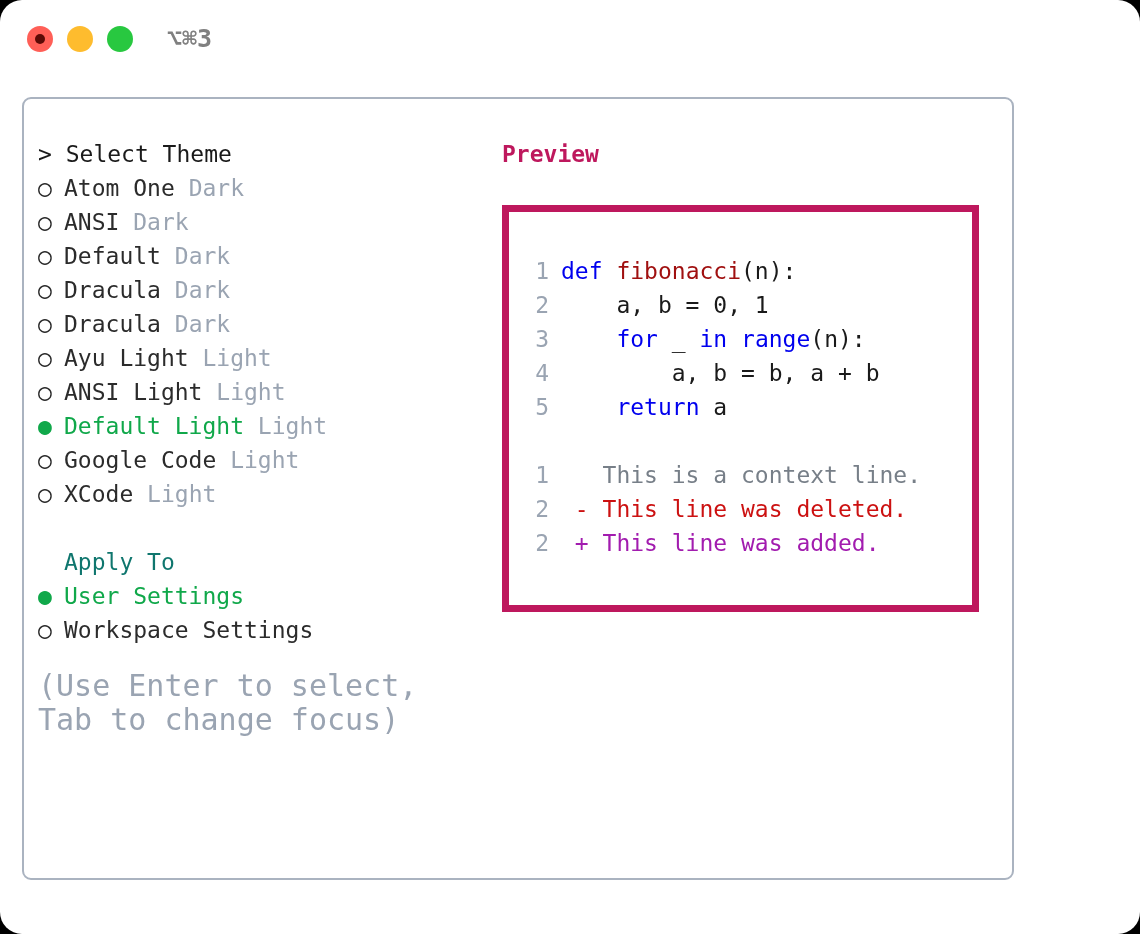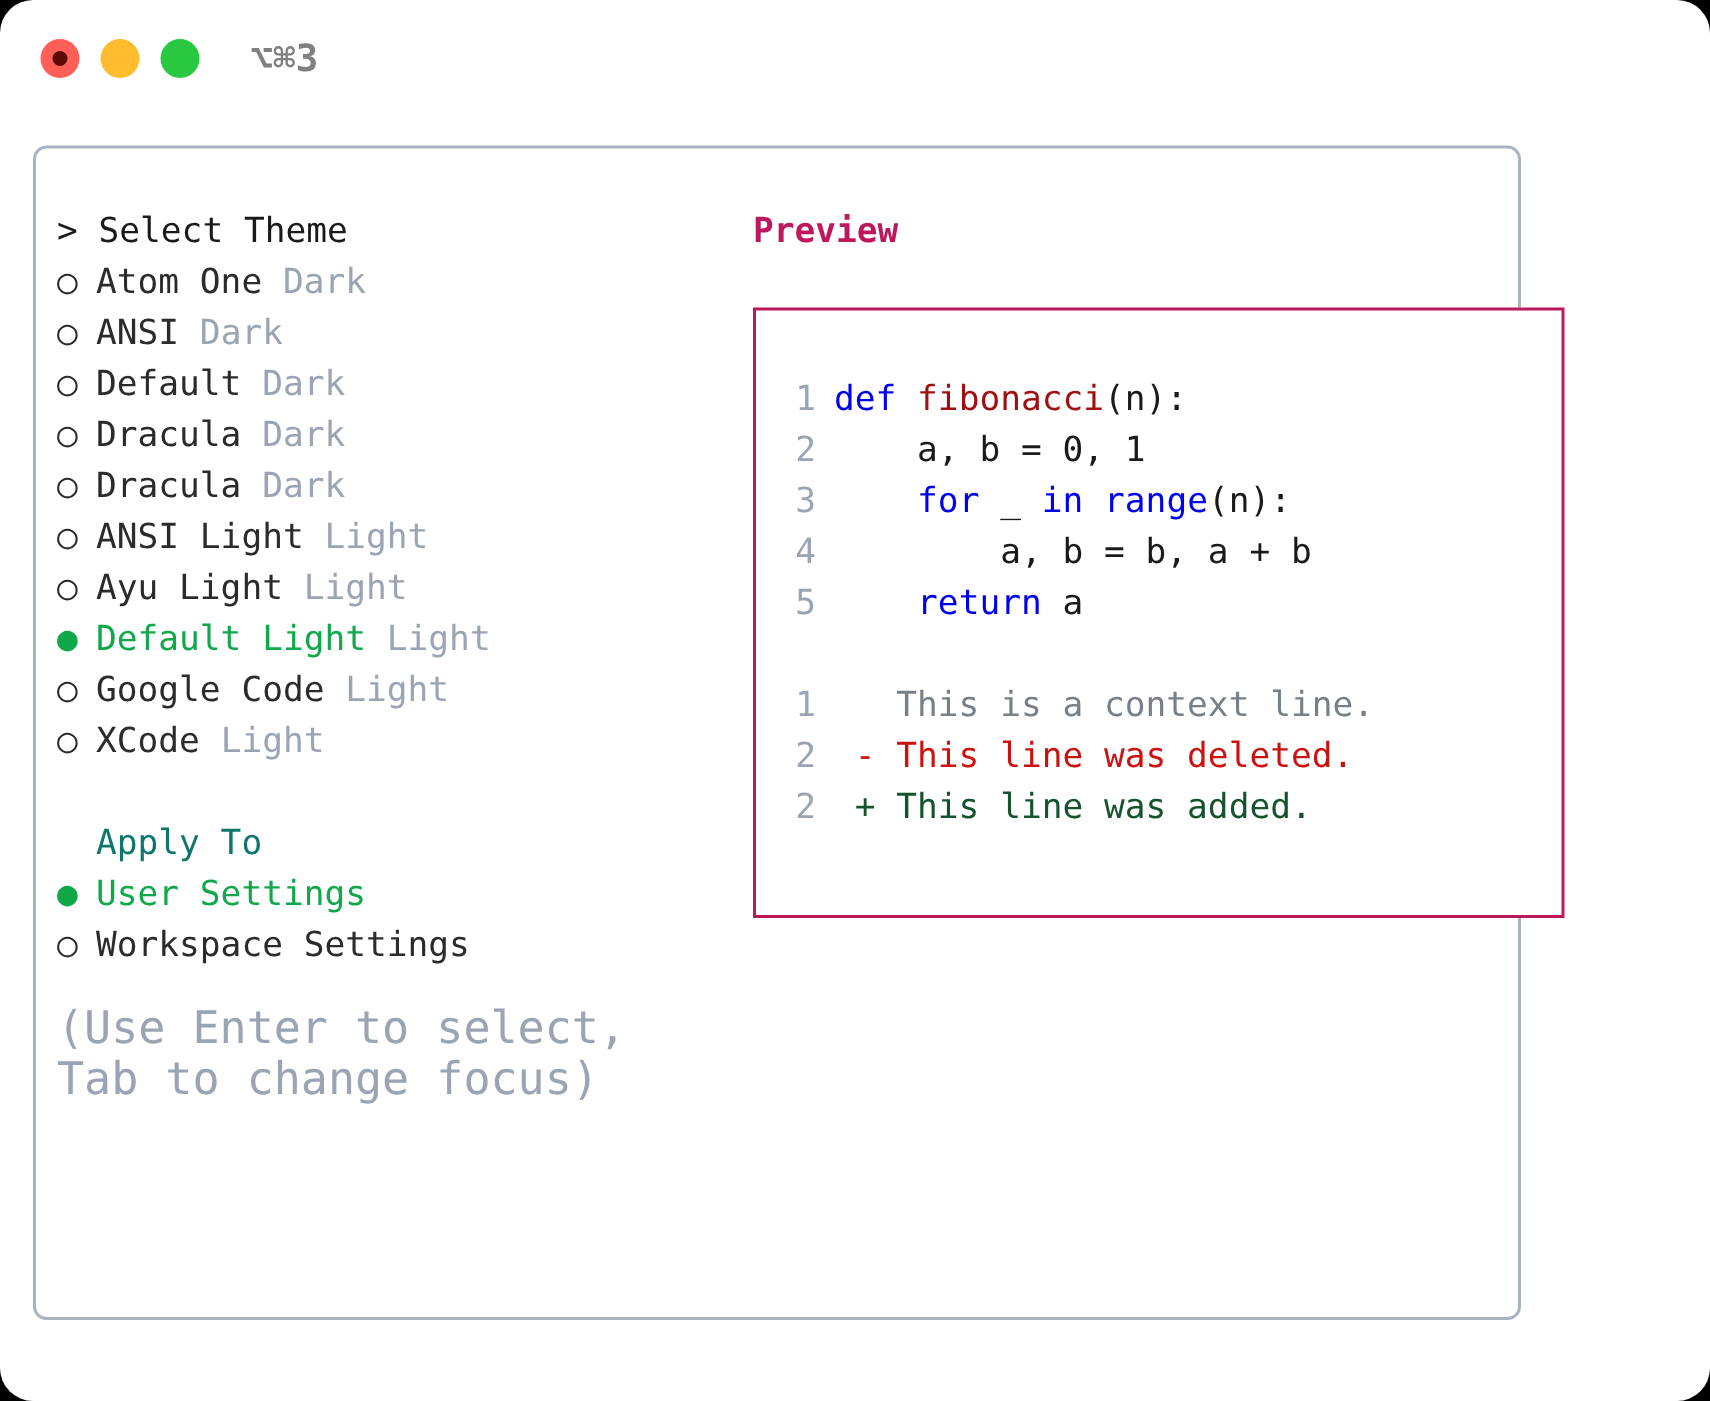"1 def fibonacci(n):" #preview-box { border: 2px solid #be185d -> 7px solid #be185d; width: 541px -> 477px }
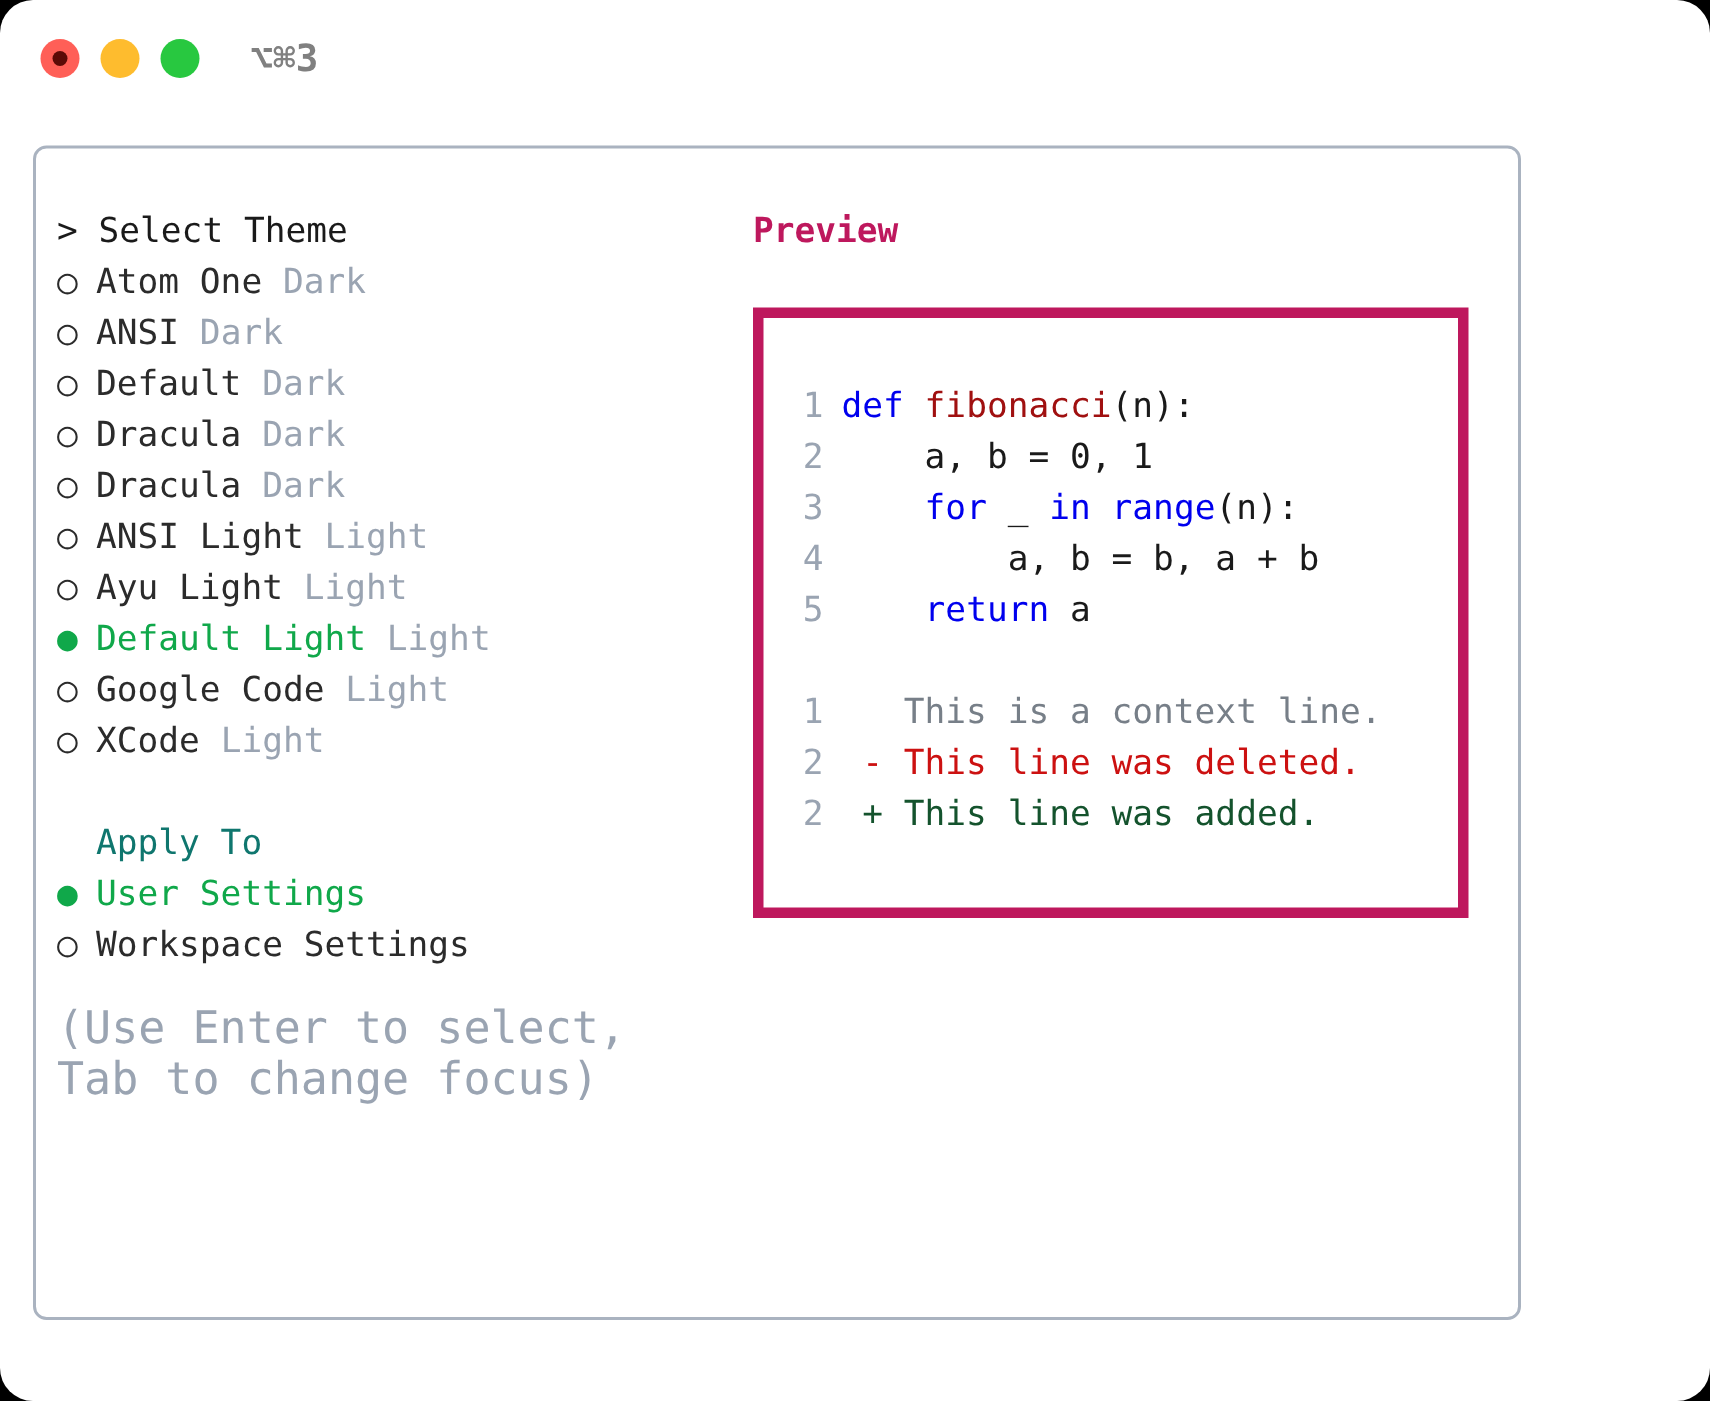"○ ANSI Light Light" div.opt-row { order: before "○ Ayu Light Light" -> after "○ Ayu Light Light" }
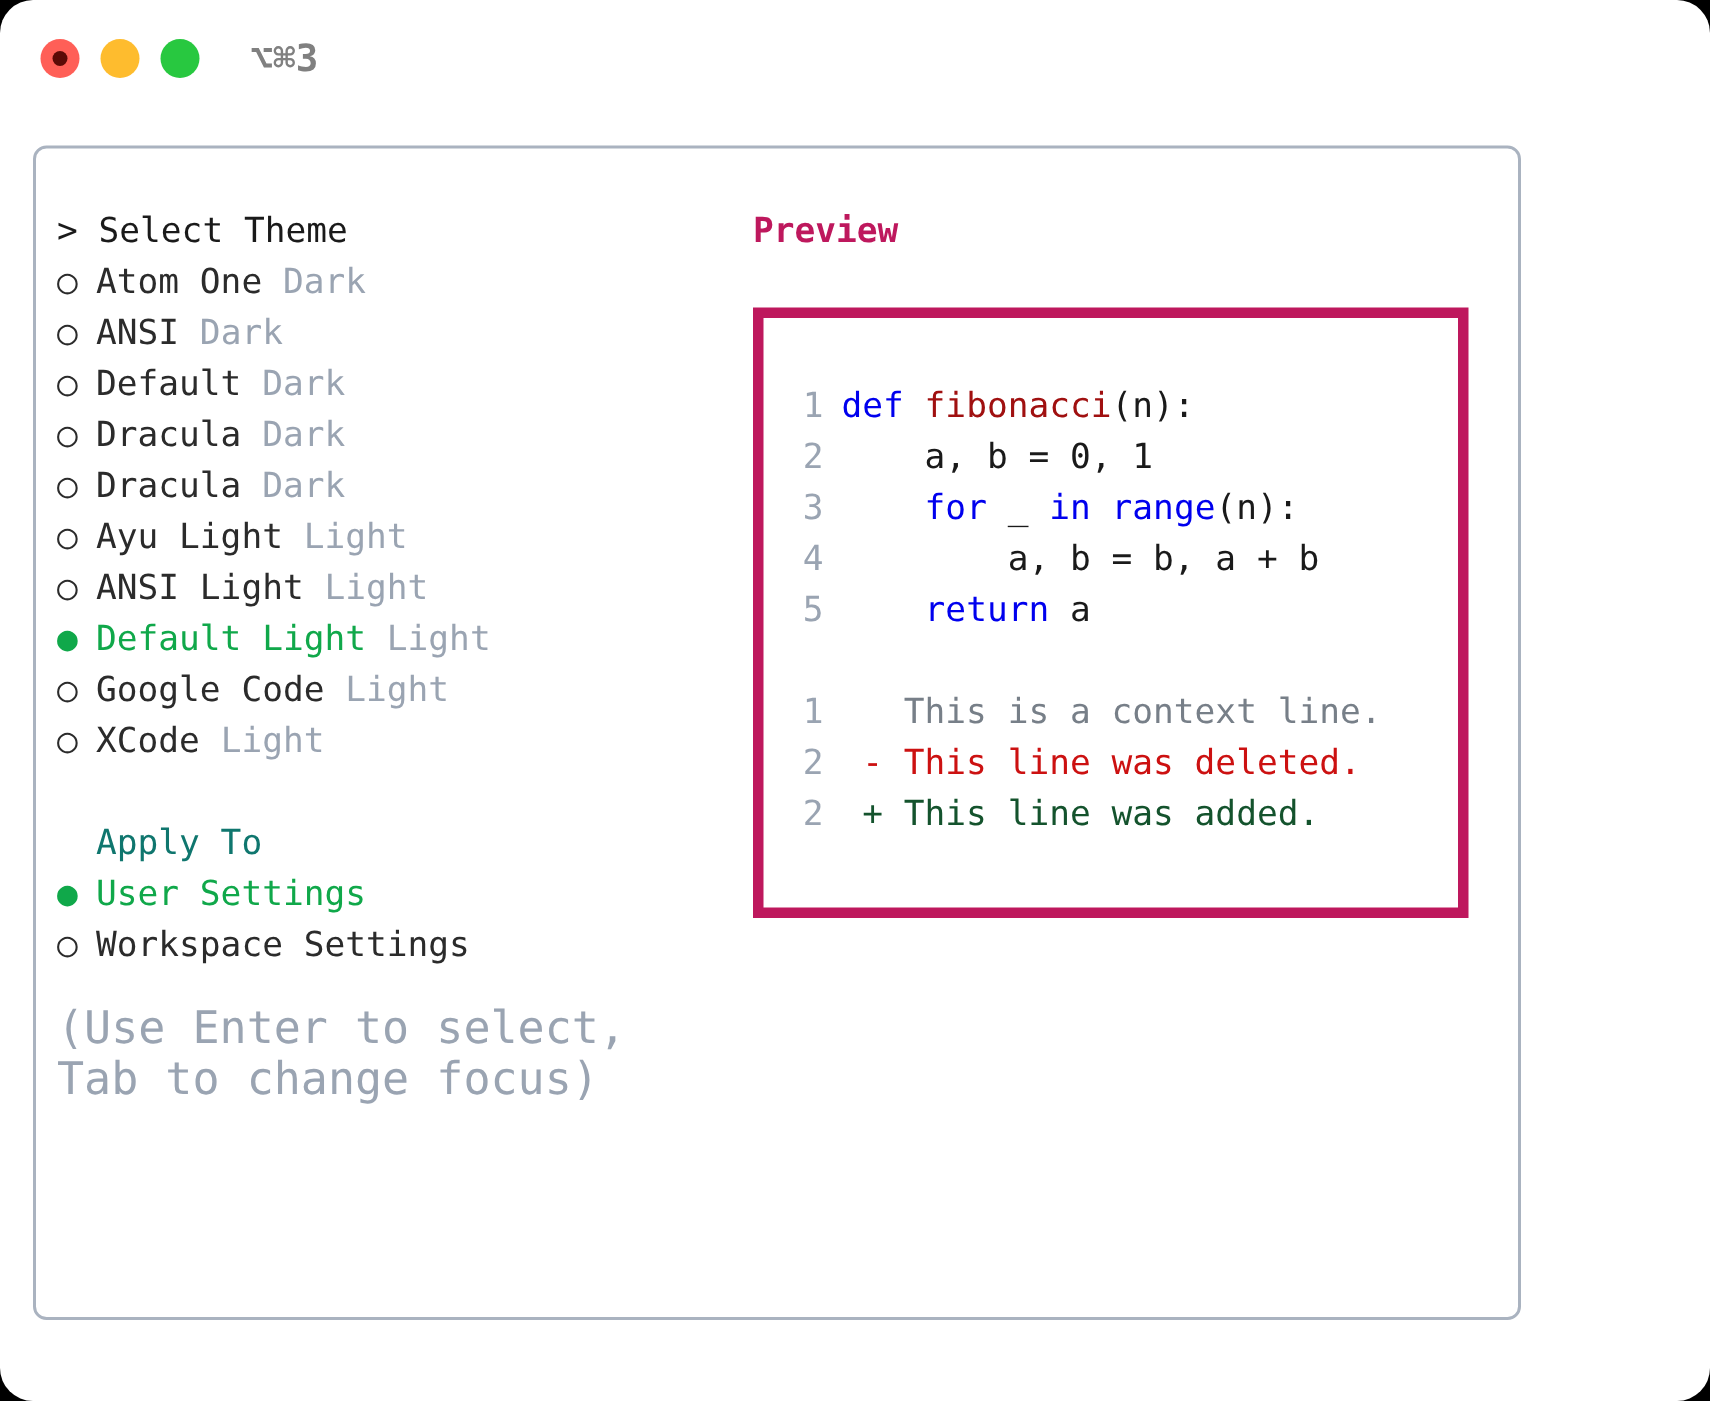"+ This line was added." .add { color: #14532d -> #a21caf }
